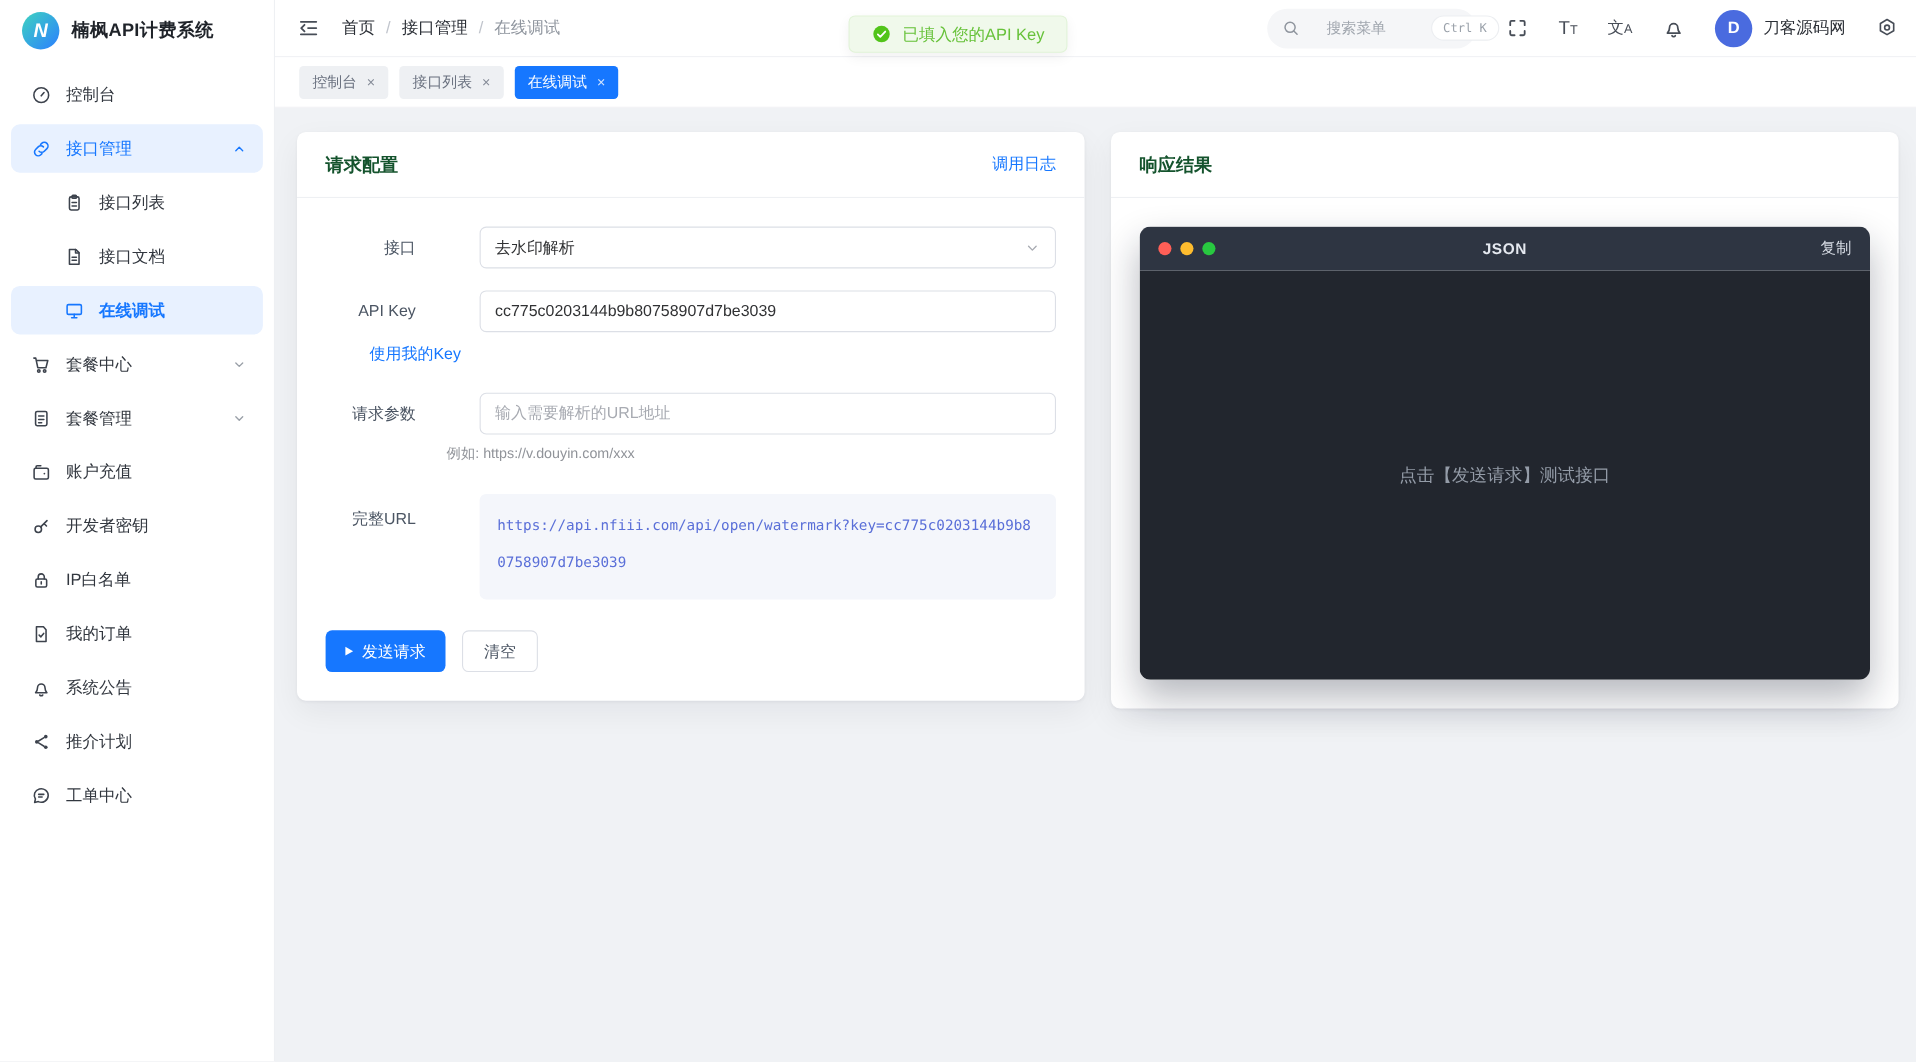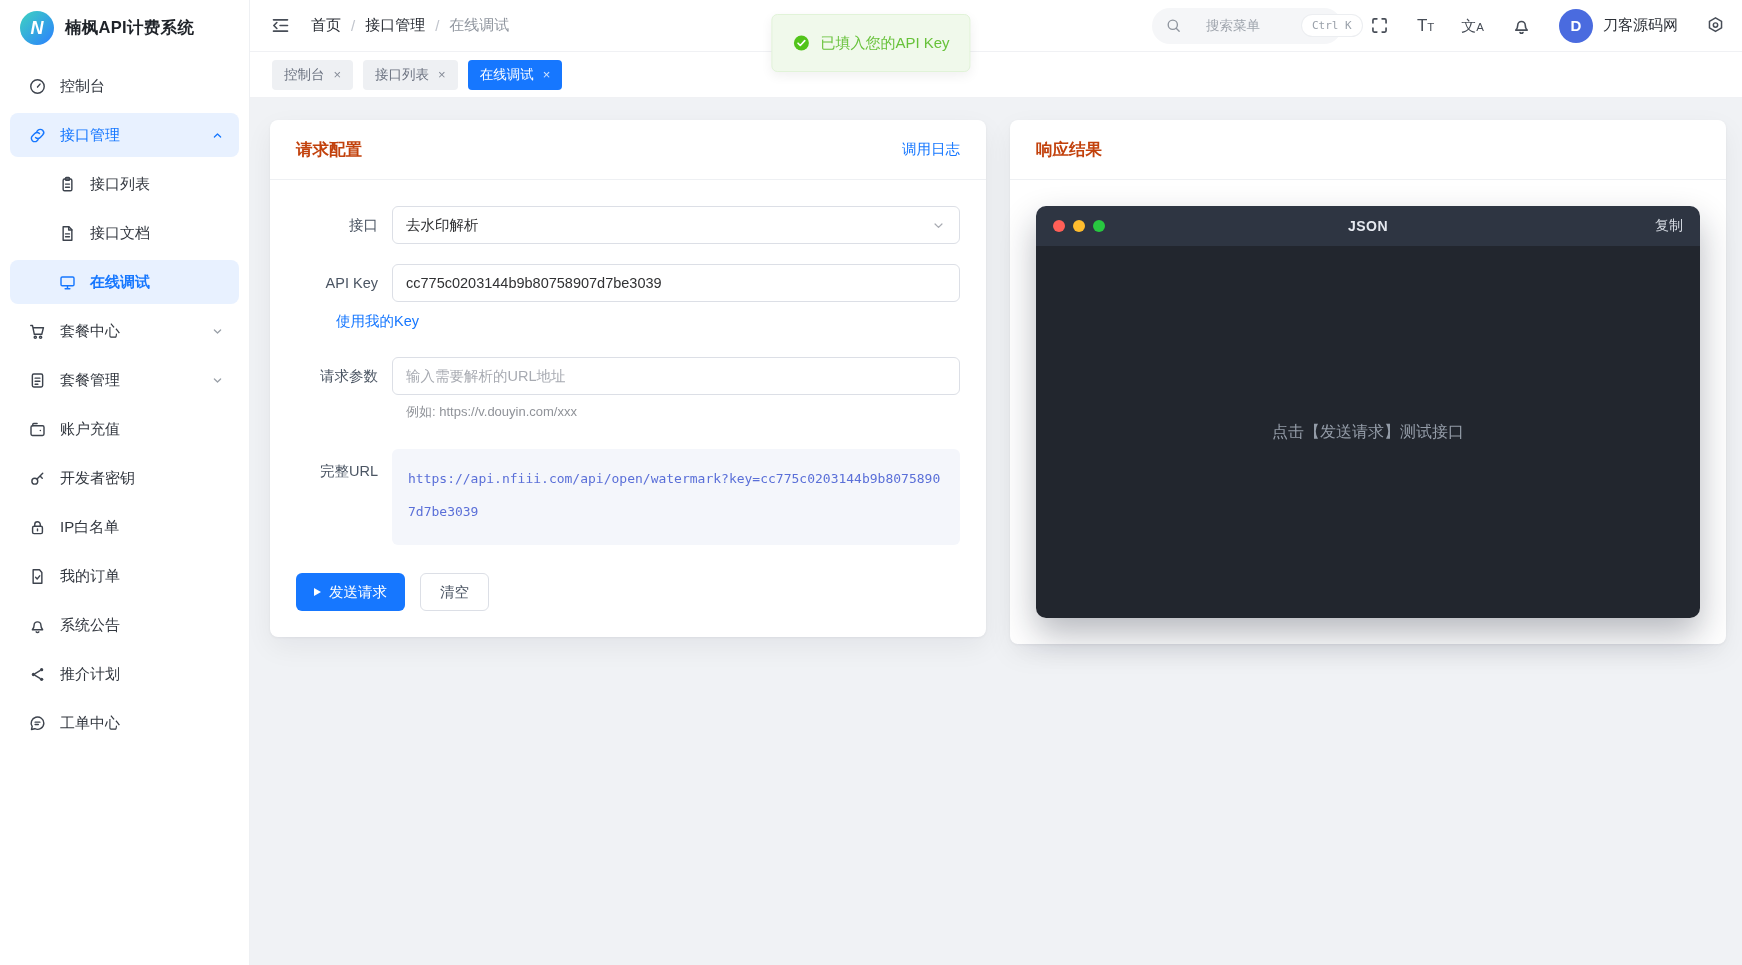"已填入您的API Key" .toast { height: 58px -> 34px }
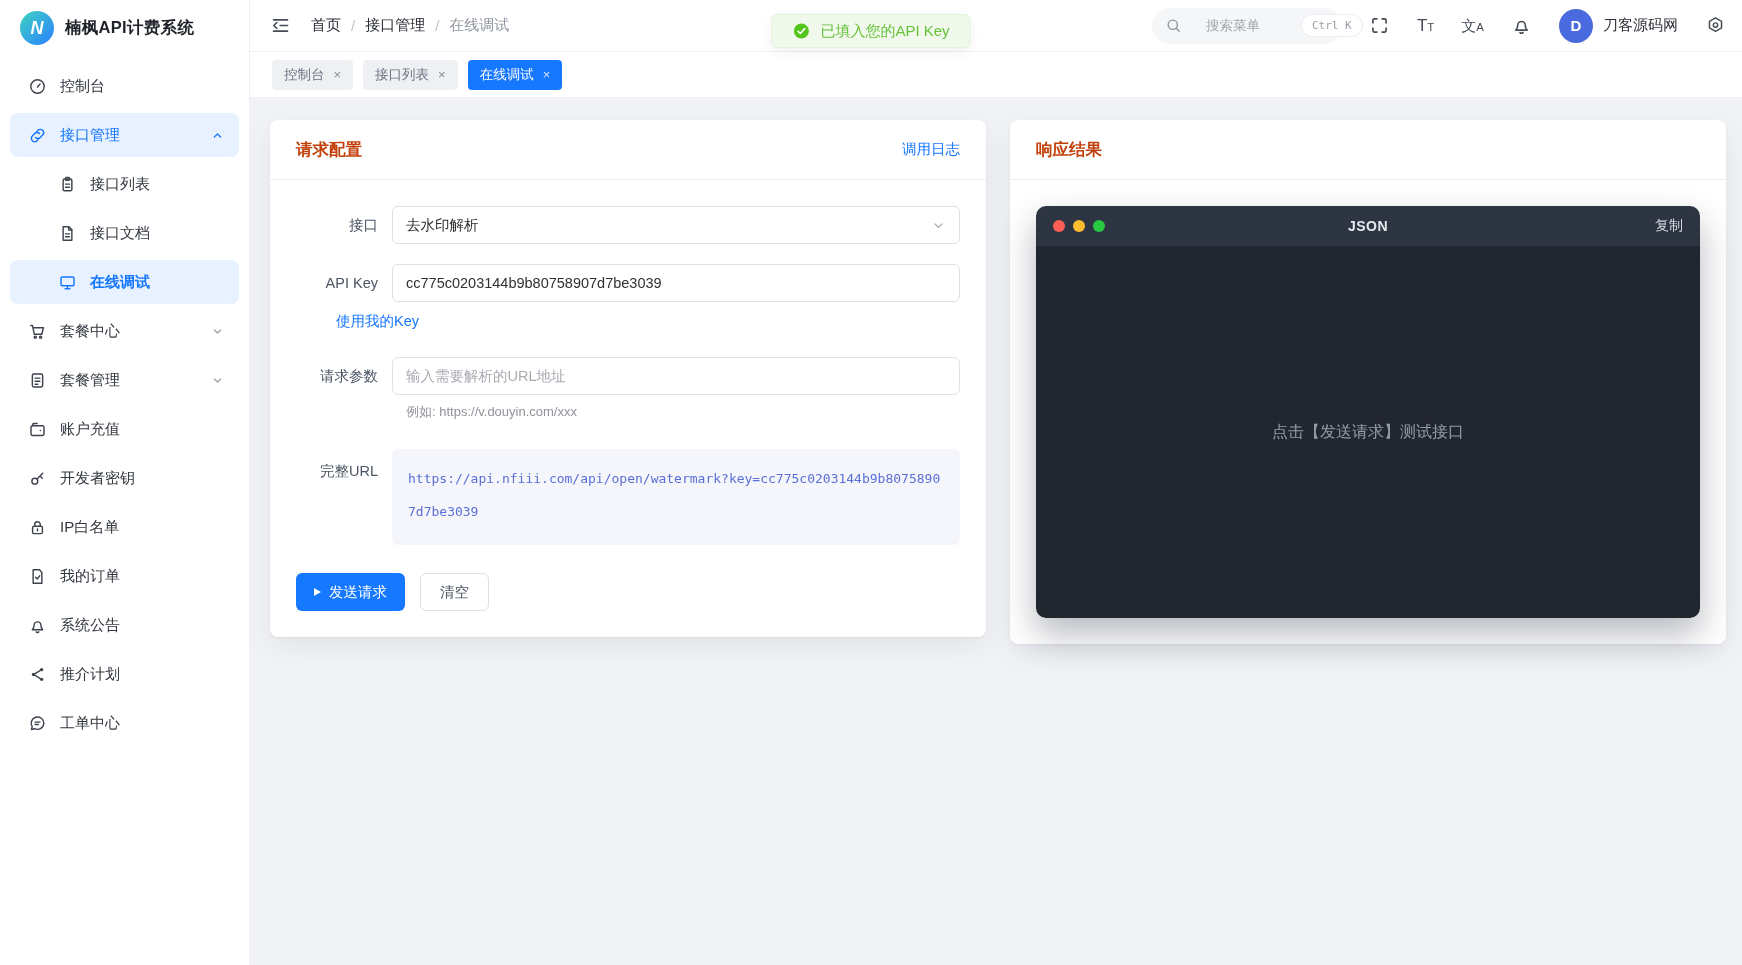"请求配置" .panel-title { color: #c2410c -> #14532d }
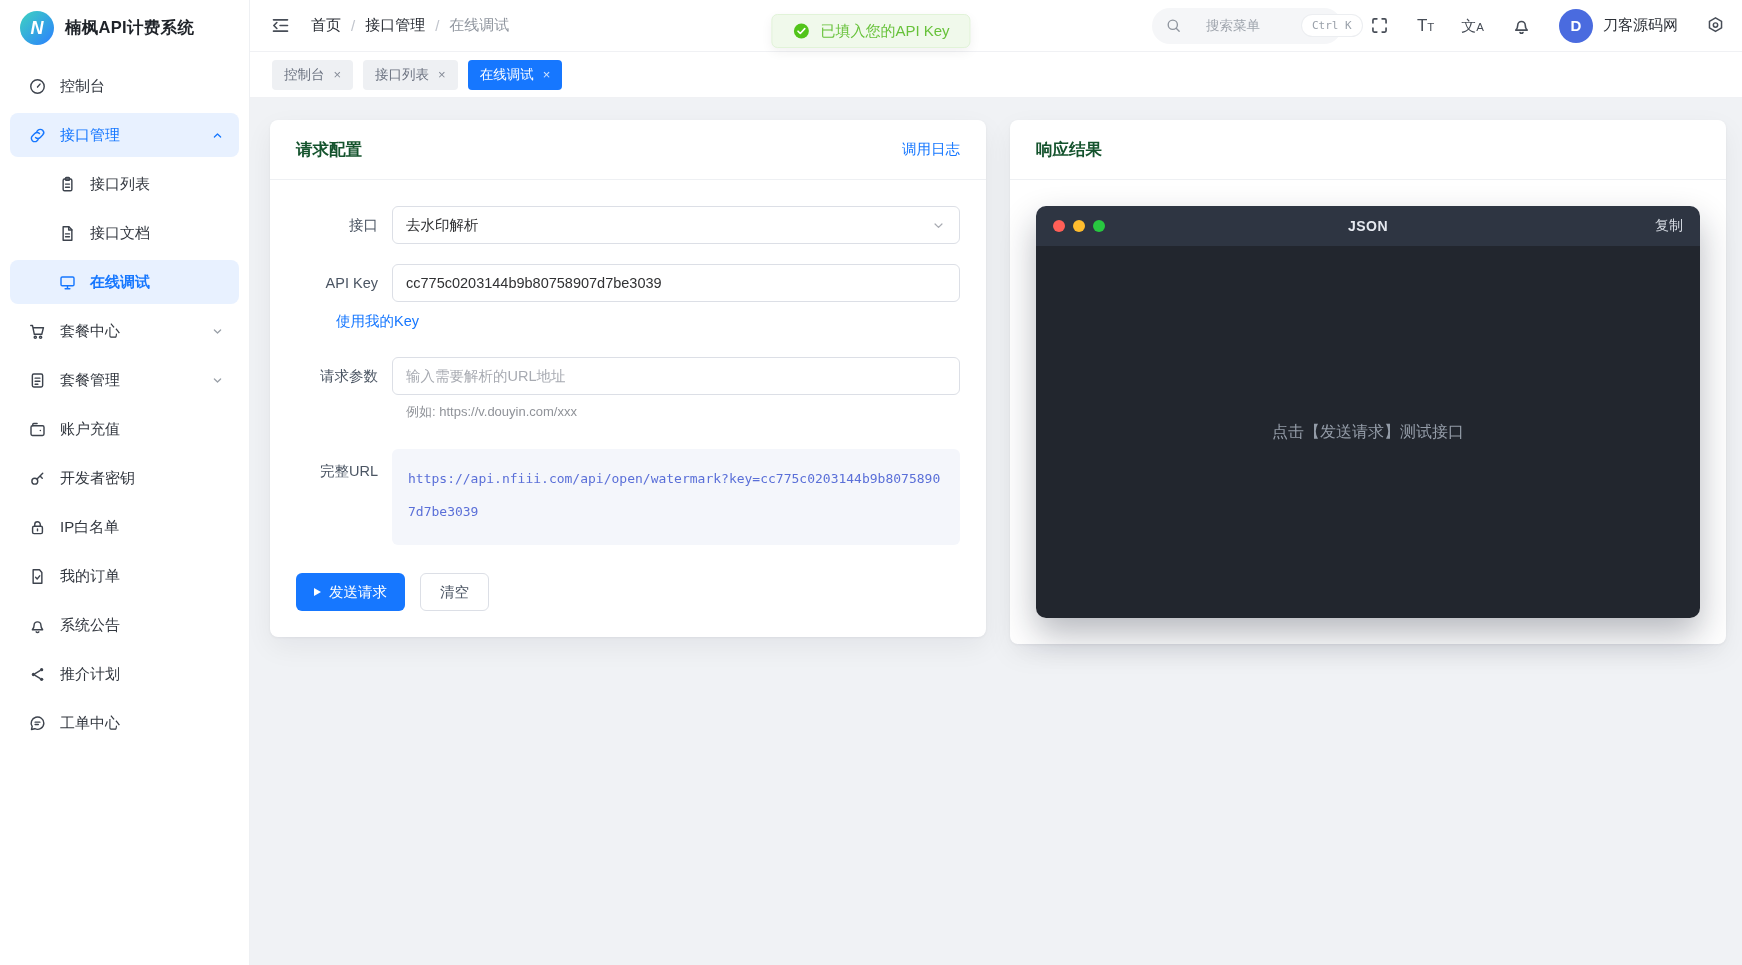"接口" .form-row { gap: none -> 44px }
